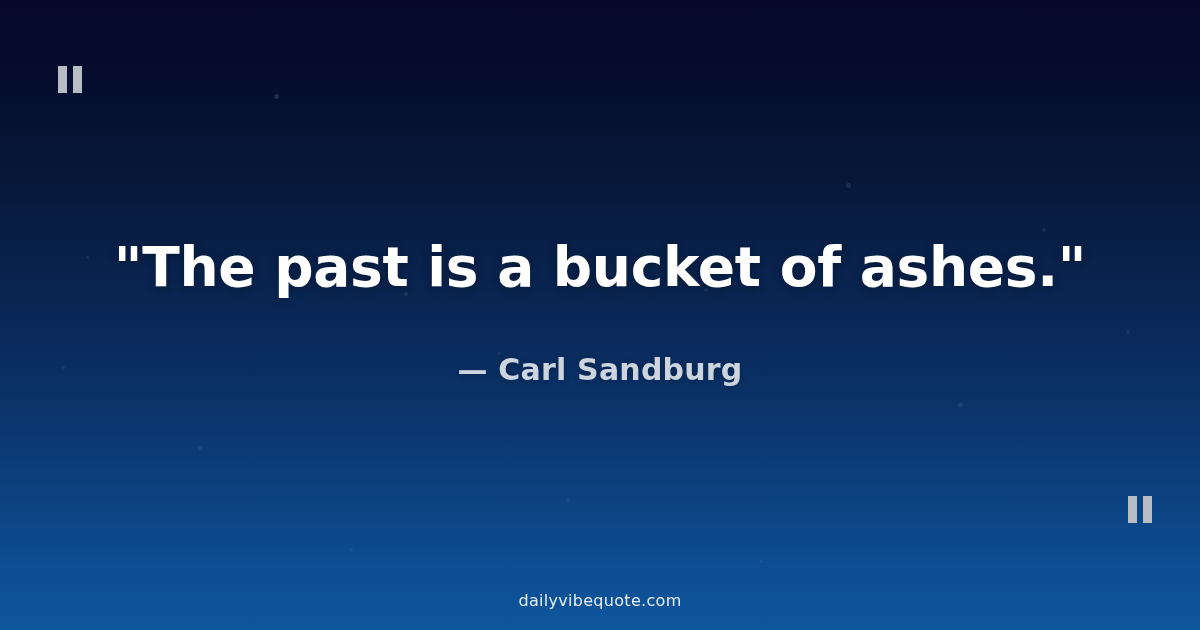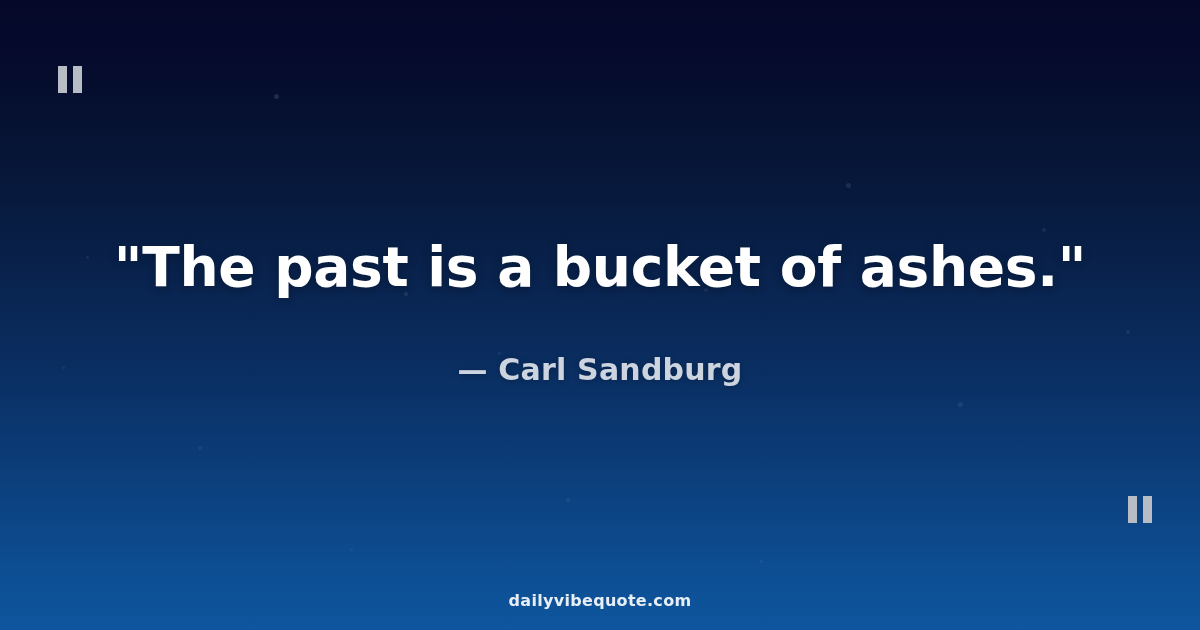"dailyvibequote.com" .footer { font-weight: bold -> normal }
